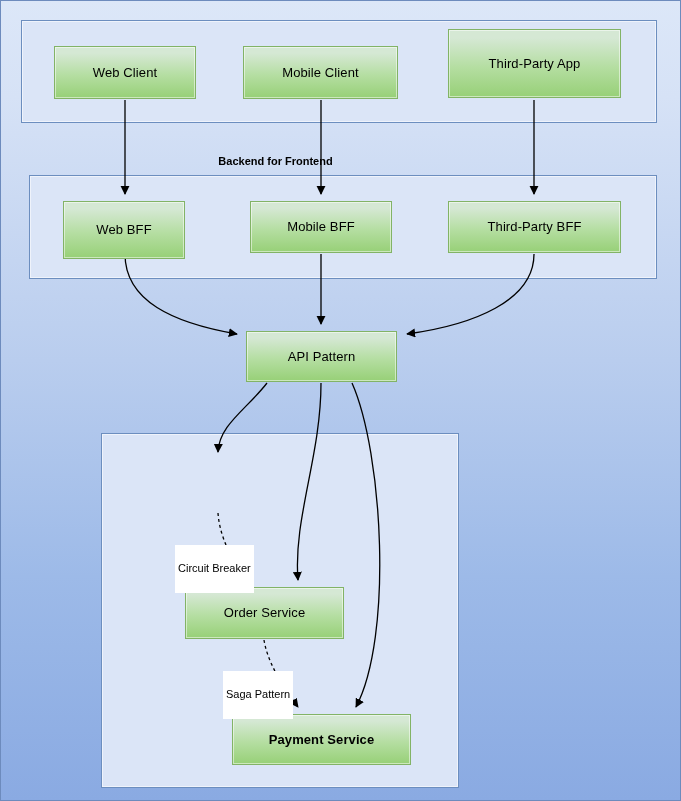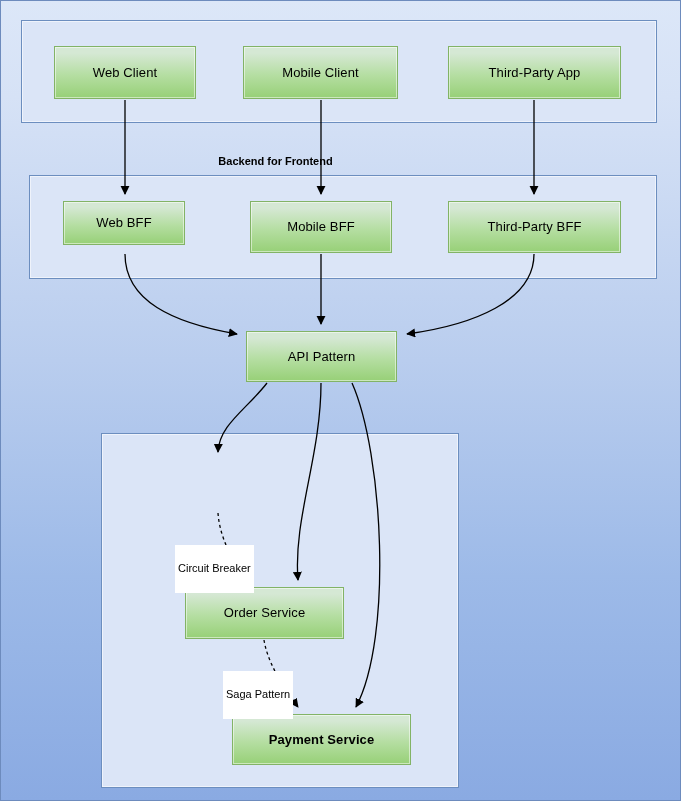"Third-Party App" div.node { height: 53px -> 69px; top: 45px -> 28px }
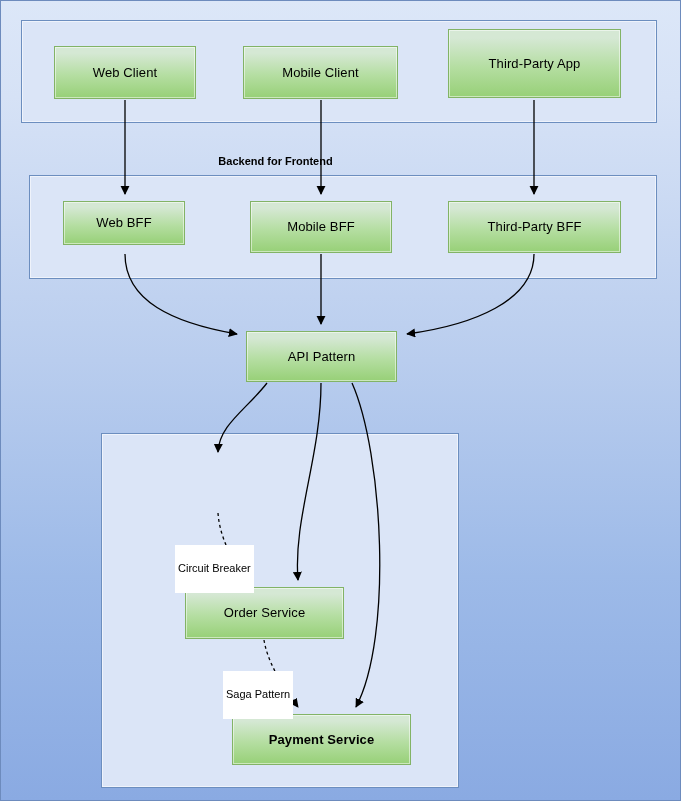"Web BFF" div.node { height: 44px -> 58px }
